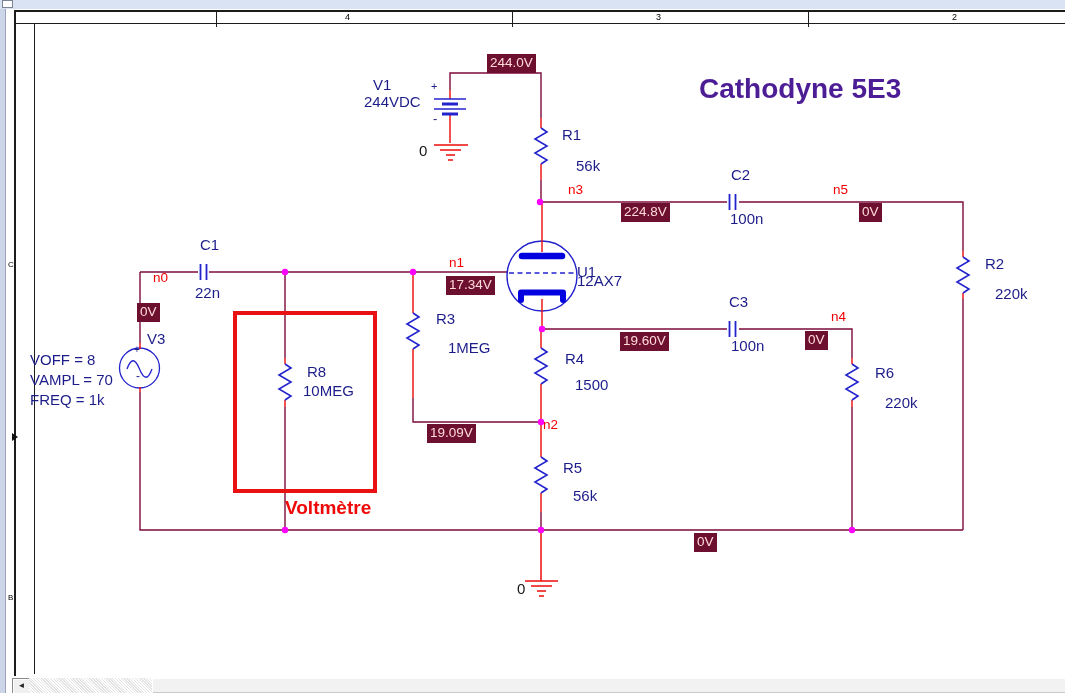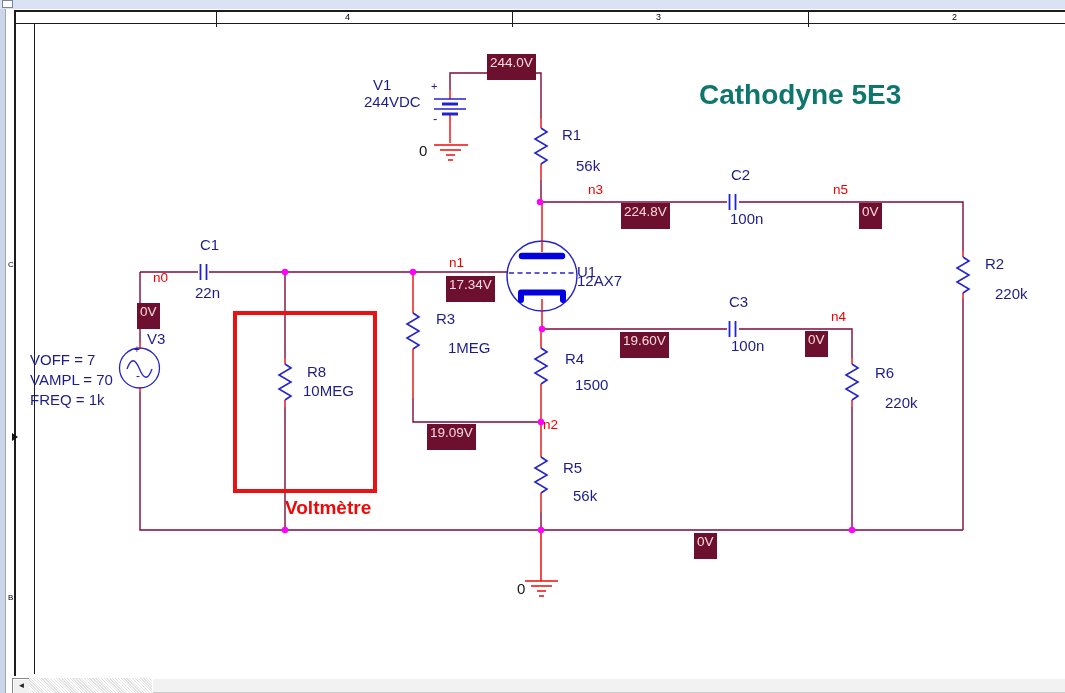"244.0V" .bias { height: 26px -> 19px }
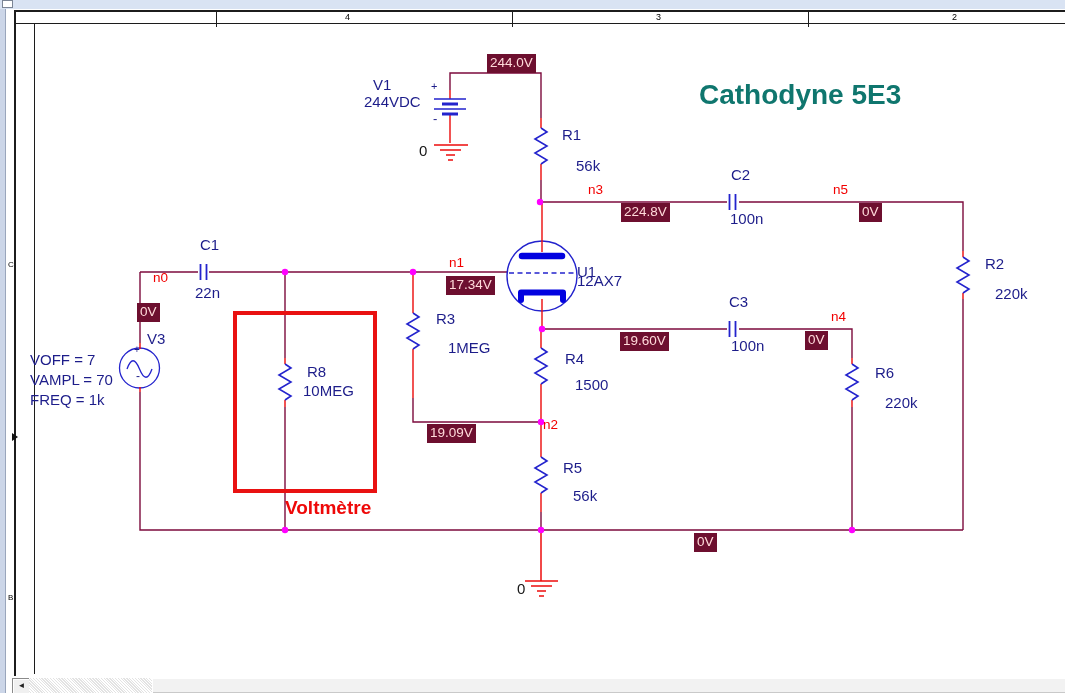"Cathodyne 5E3" .rtitle { color: #0f766e -> #4c1d95; margin-top: 6px -> none }
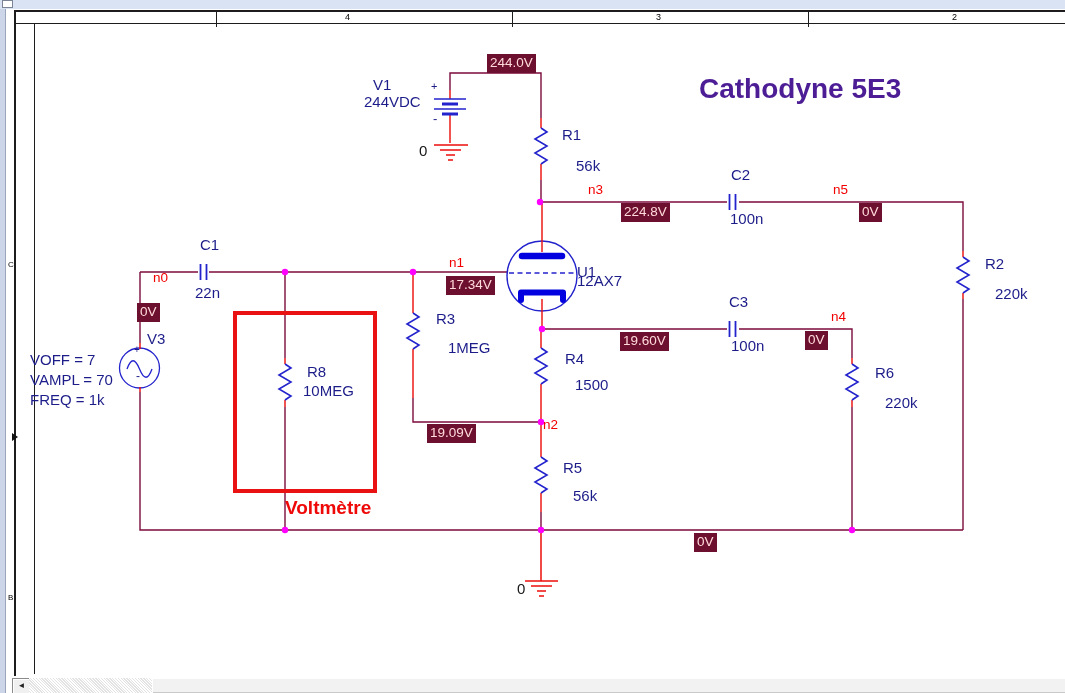"n3" div.abs { left: 588px -> 568px }
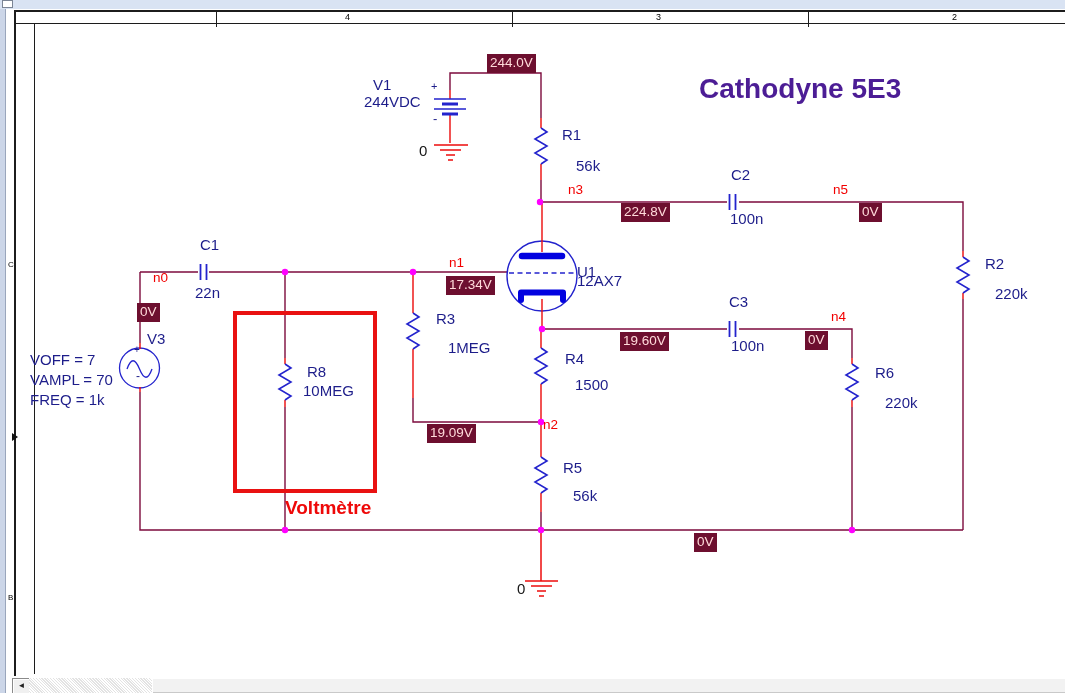"VOFF = 7" div.abs { text: 7 -> 8 }
